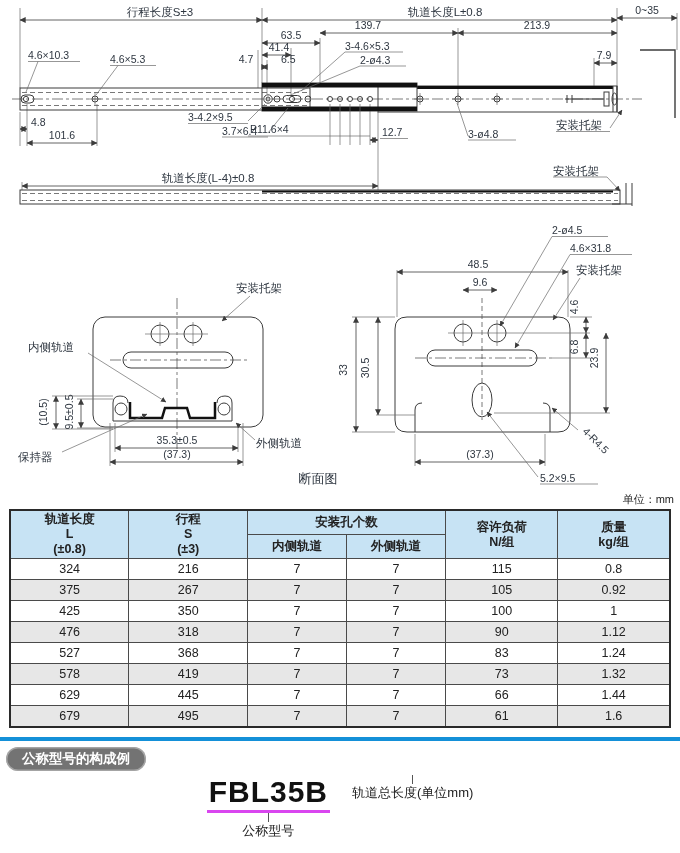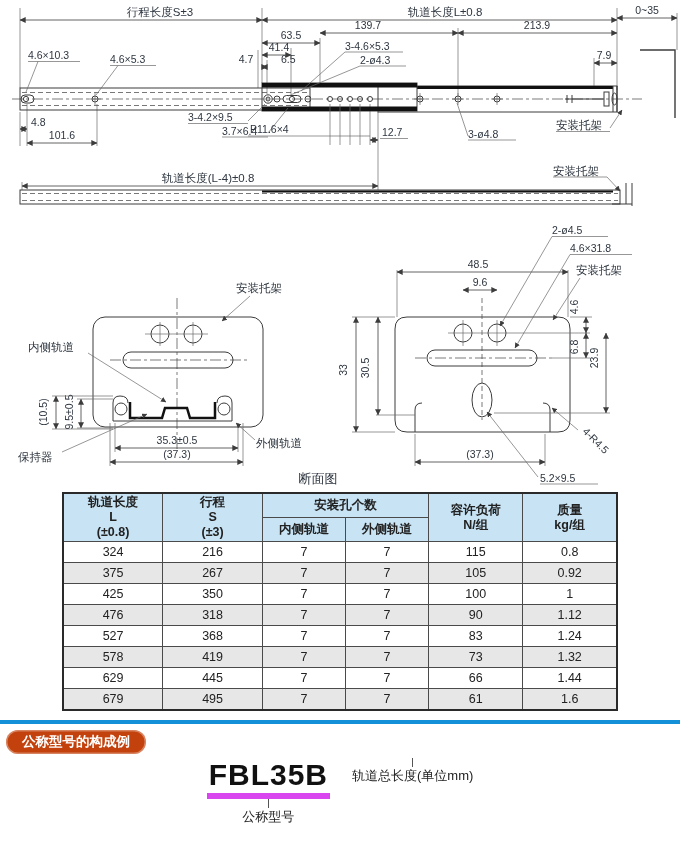"单位：mm" div.unit-row { html: none -> <div>单位：mm</div> }
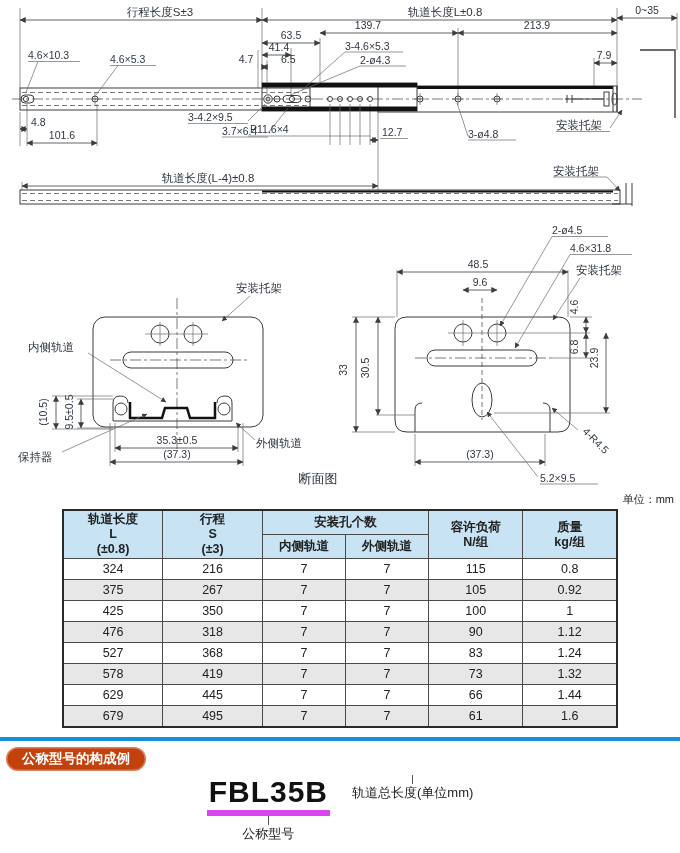"轨道长度" table.spec { width: 556px -> 662px }
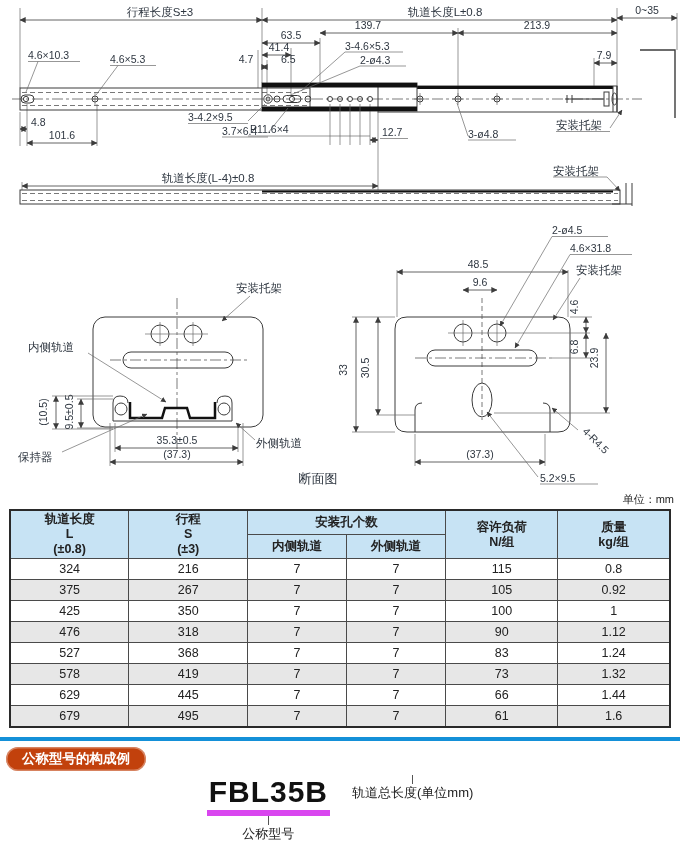"公称型号的构成例" .badge { background: #c2410c -> #737373 }
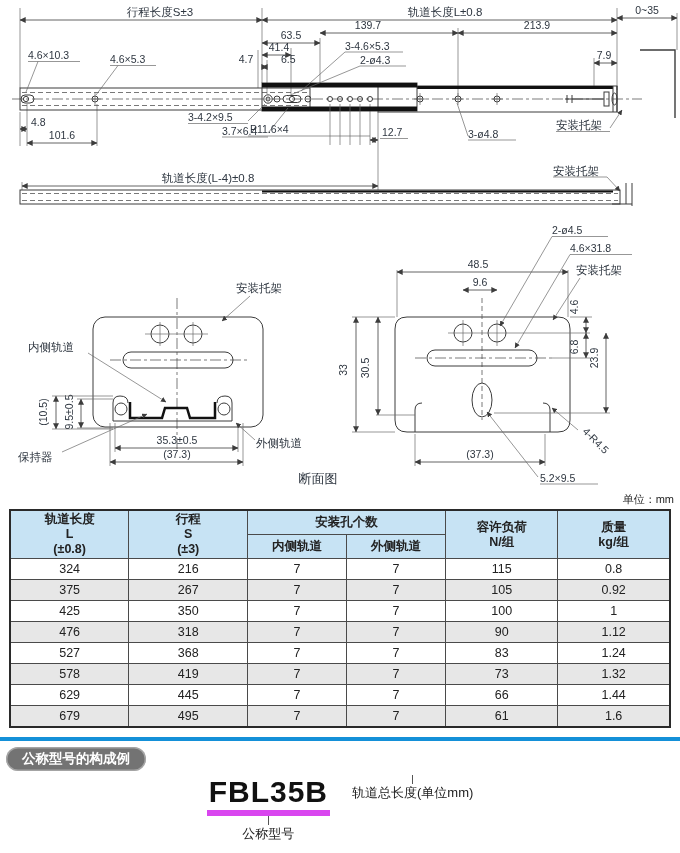"FBL35B" .model-text { border-bottom: 6px solid #d946ef -> 3px solid #d946ef }
